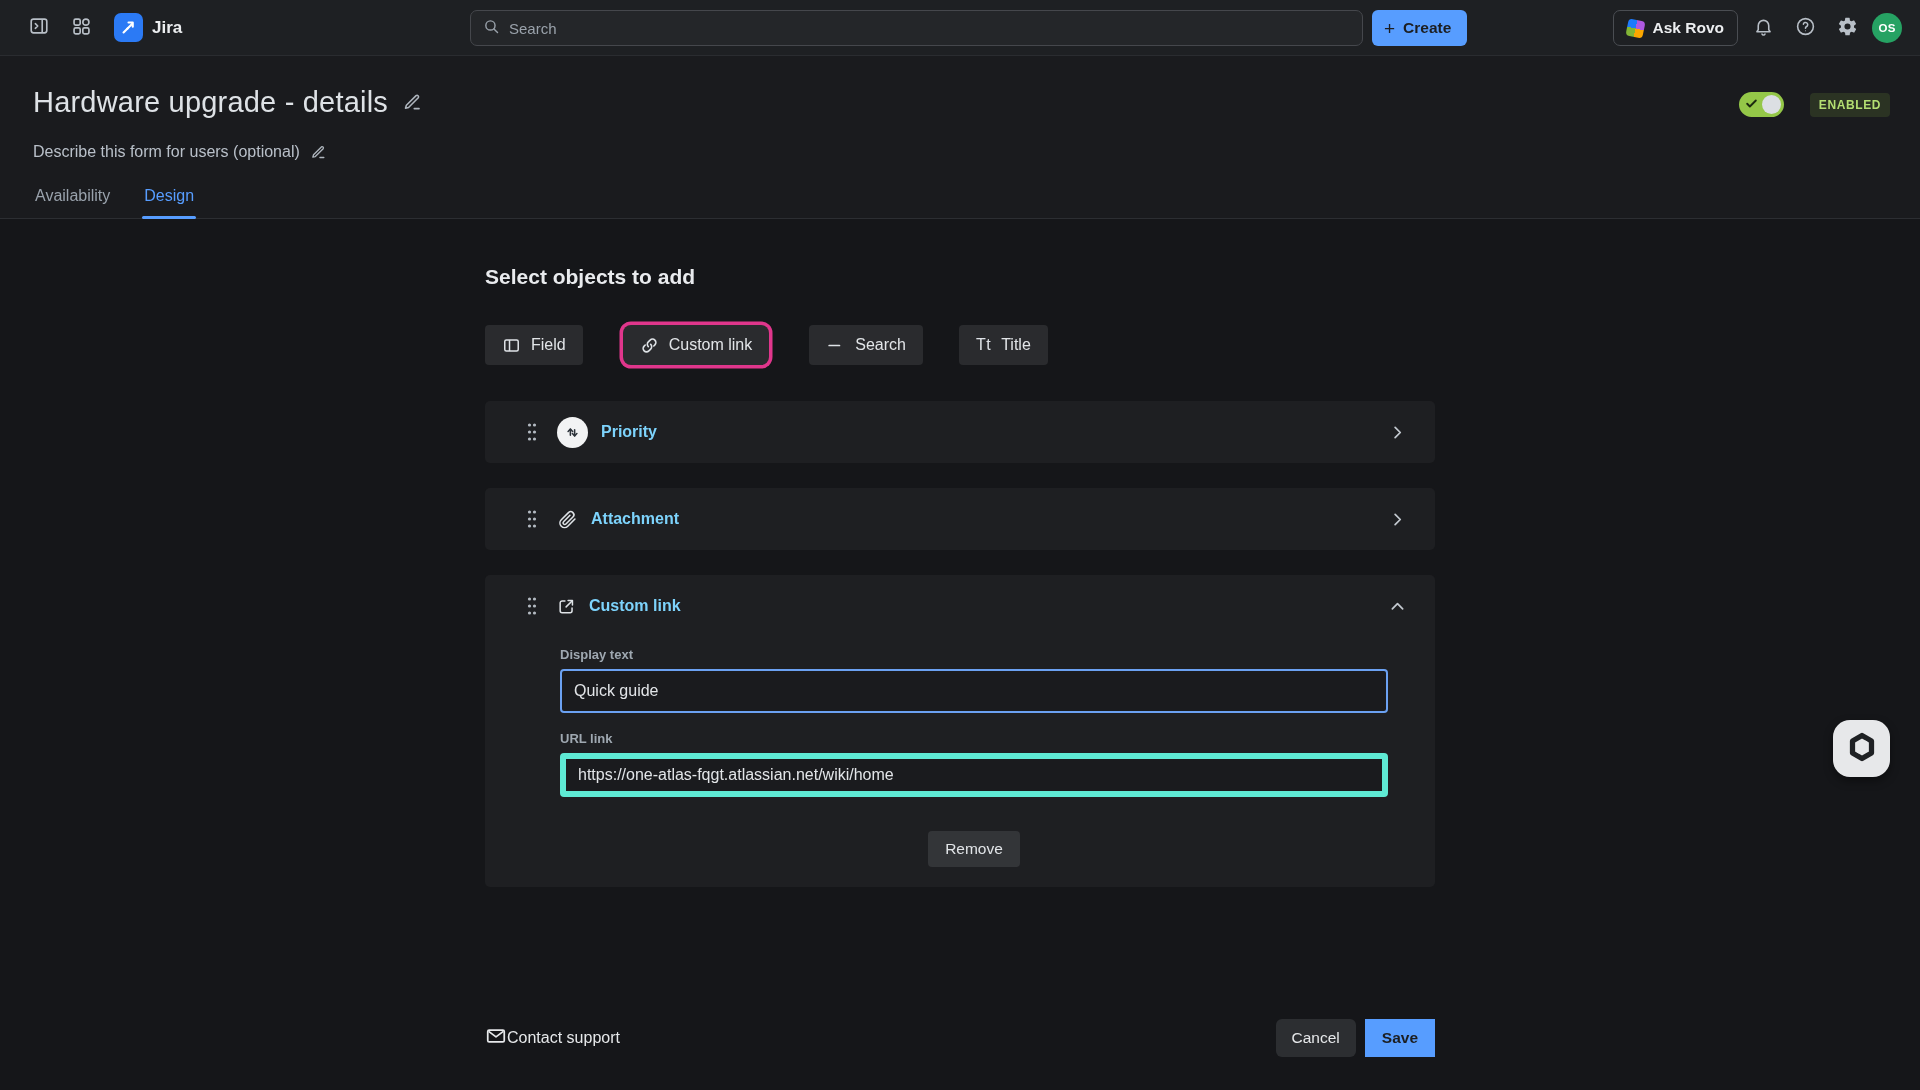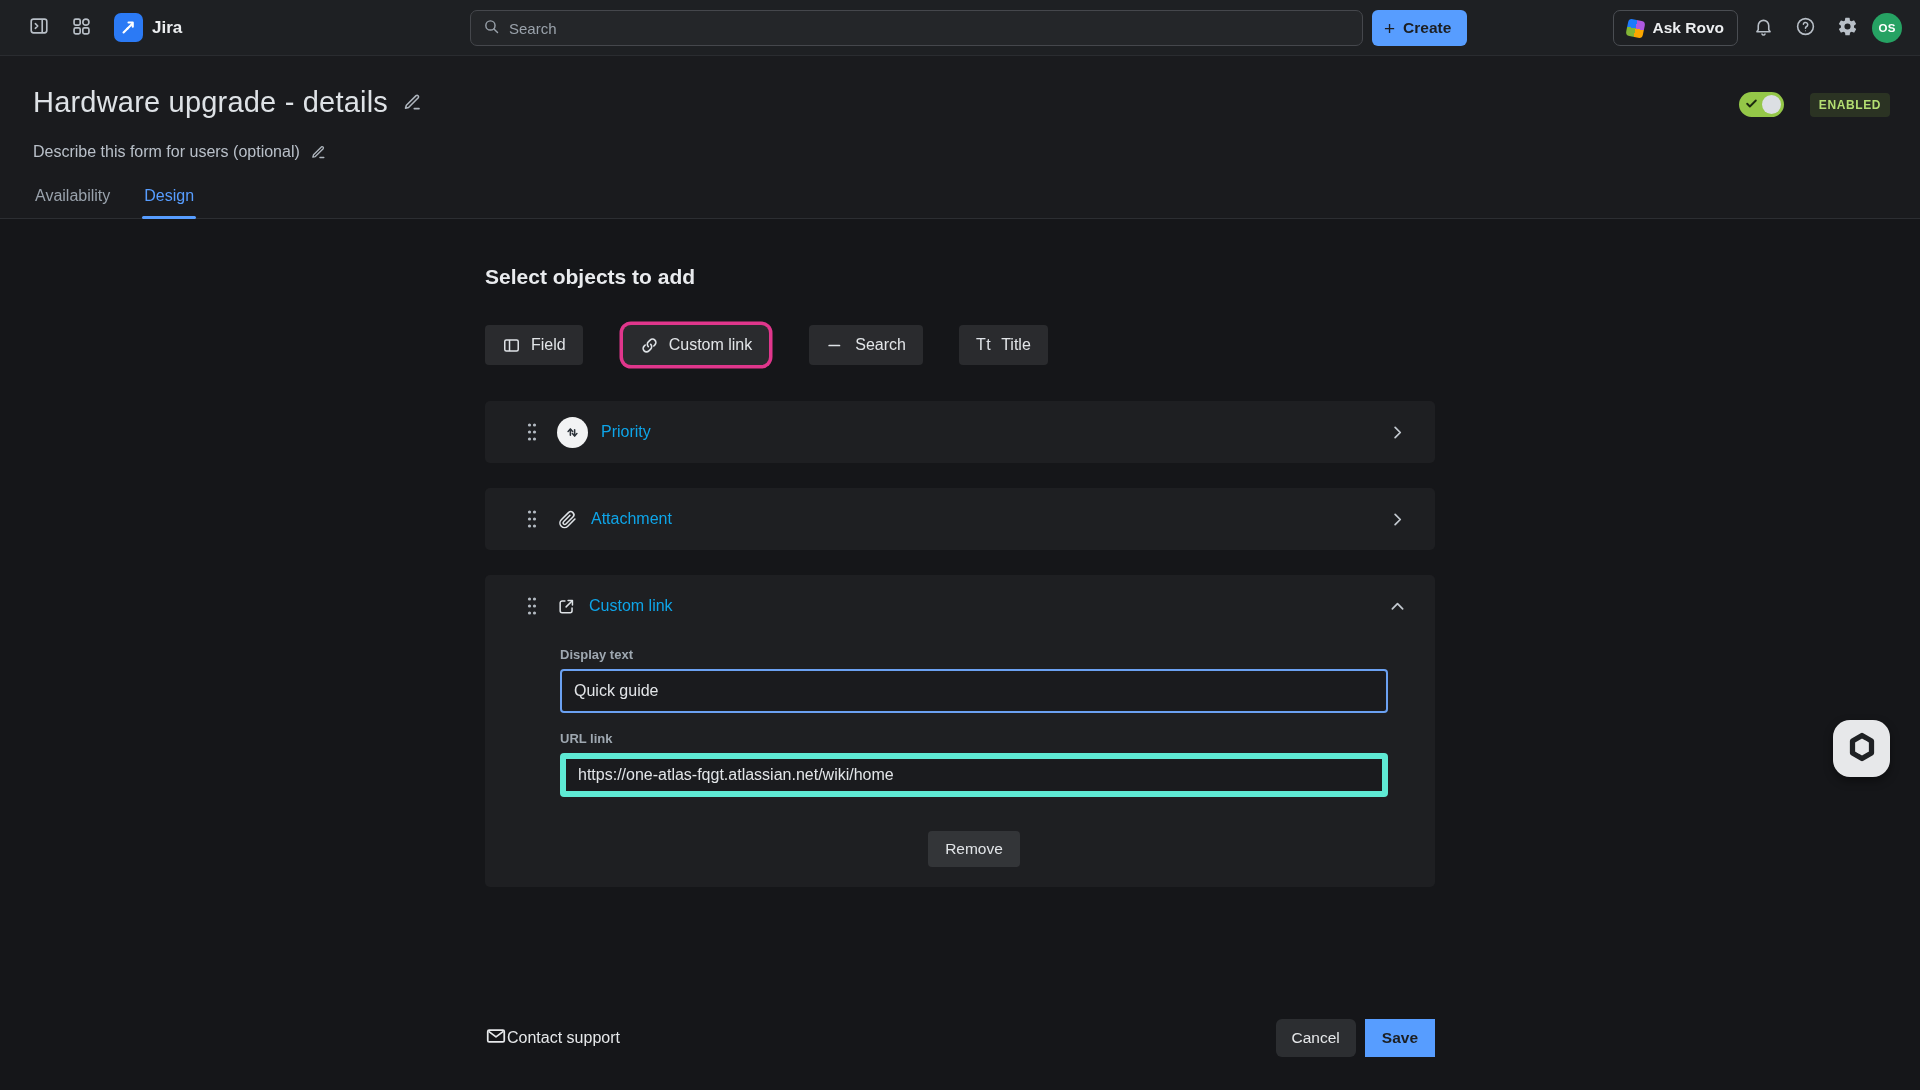"Priority" .row-label { color: #0ea5e9 -> #7dd3fc; font-weight: 400 -> 700 }
